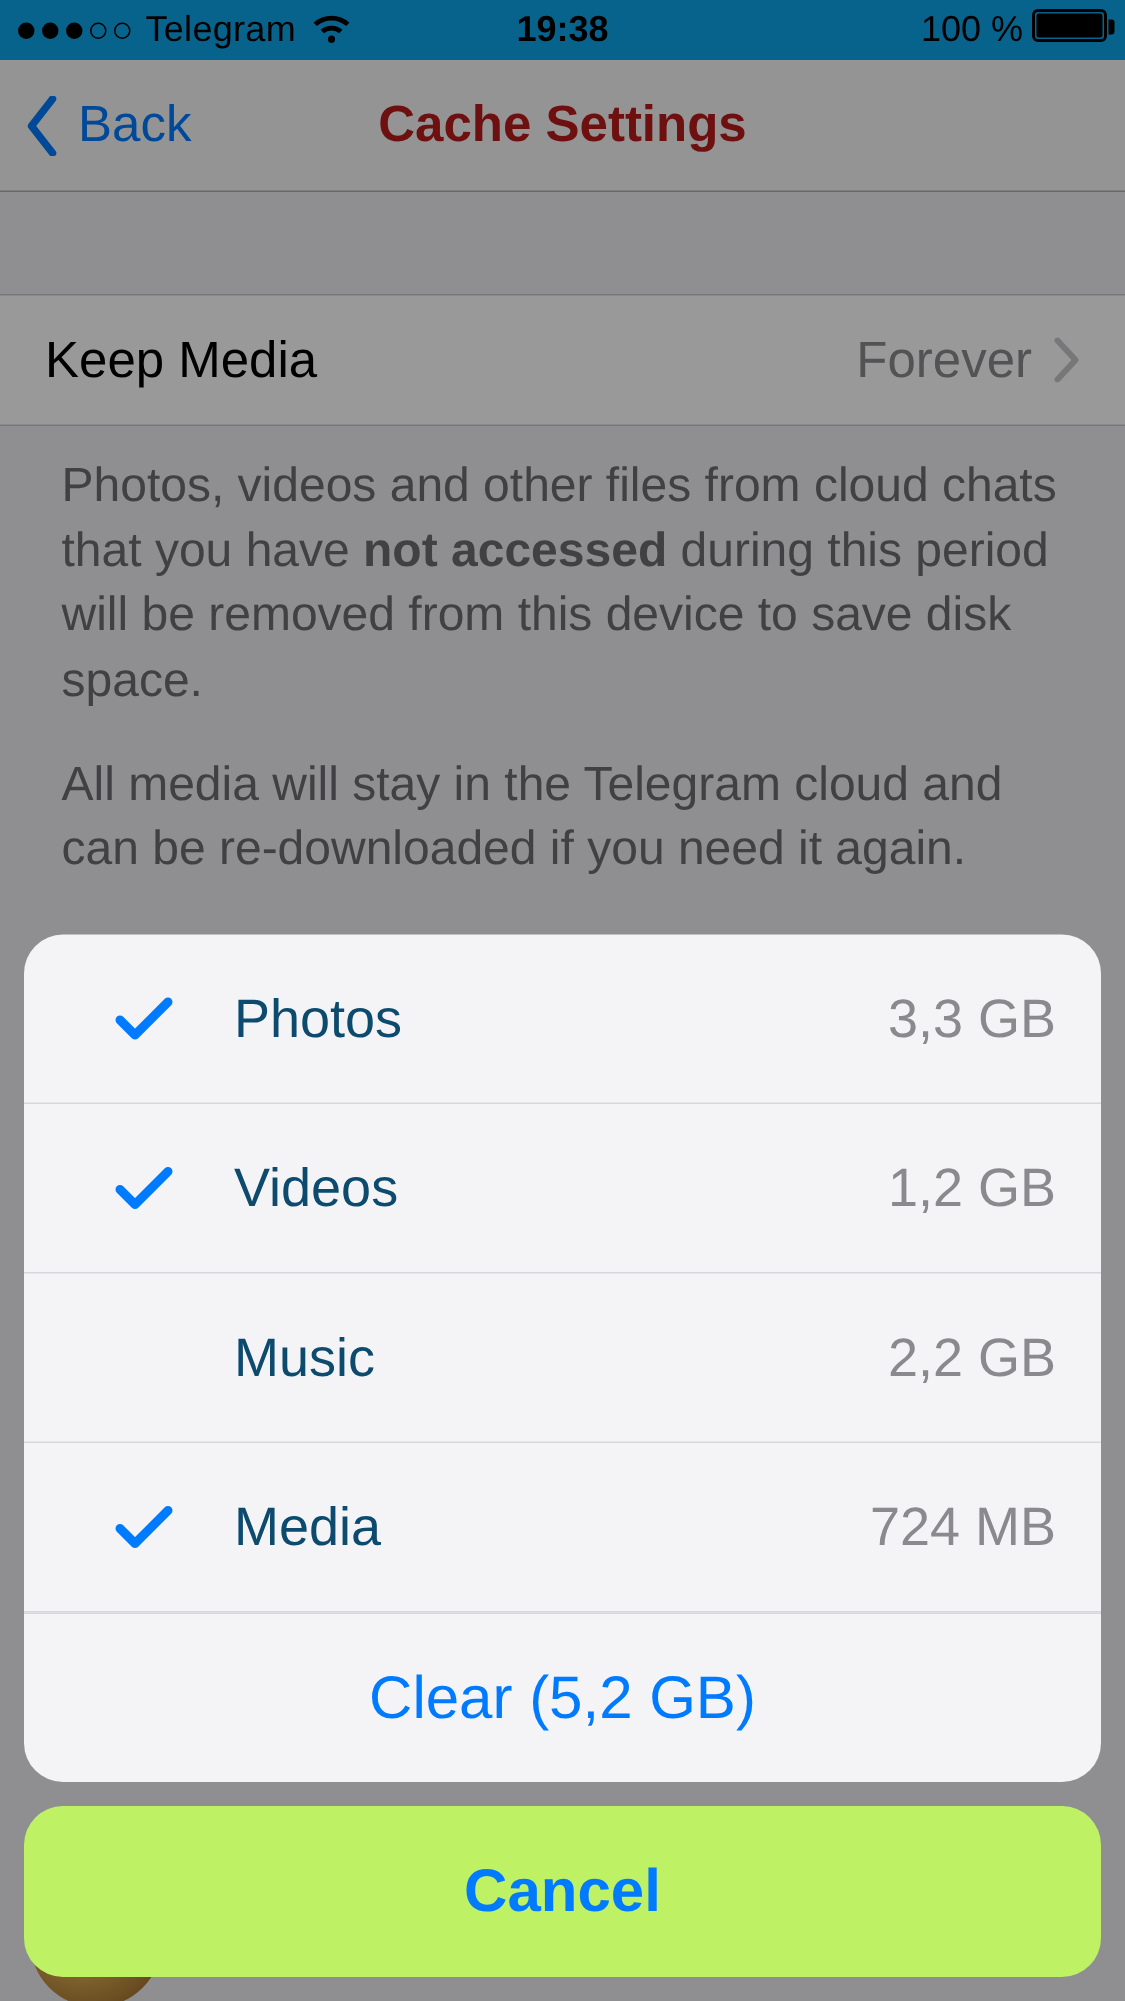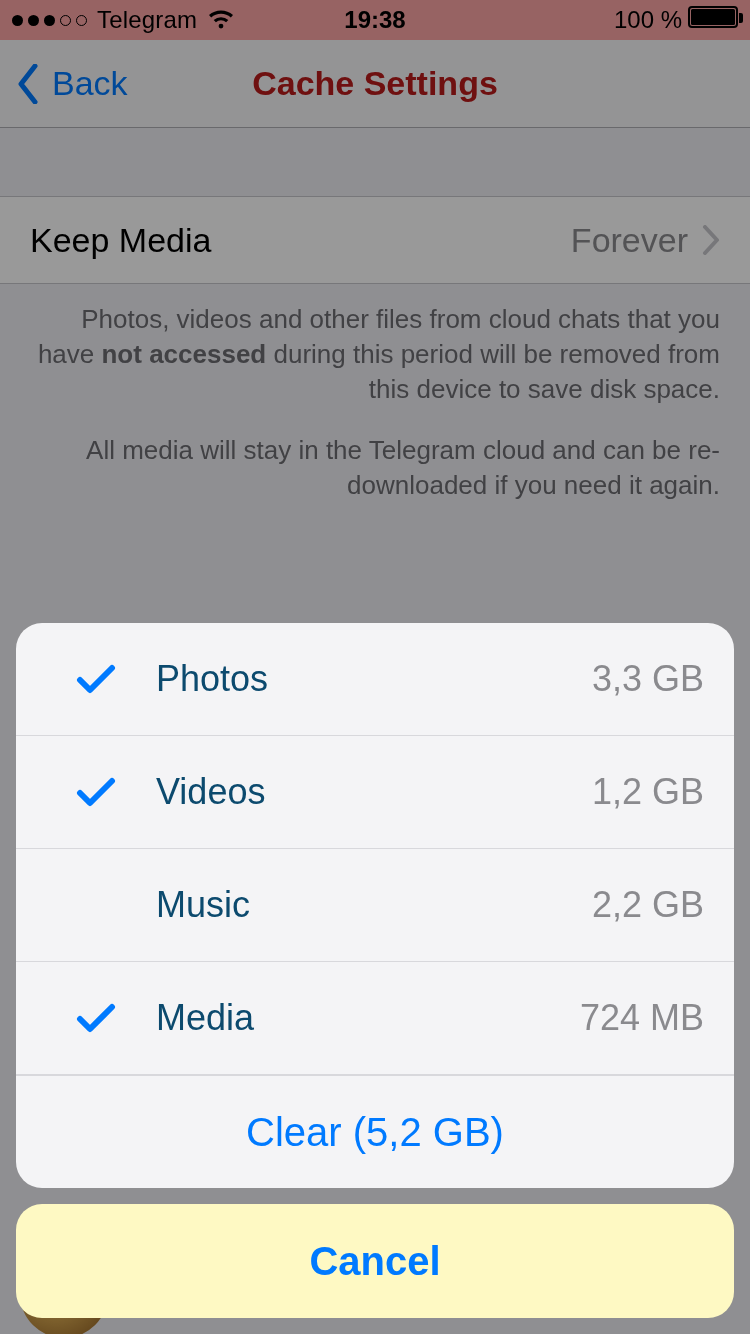"Telegram" .statusbar { background: #fca5a5 -> #0ea5e9 }
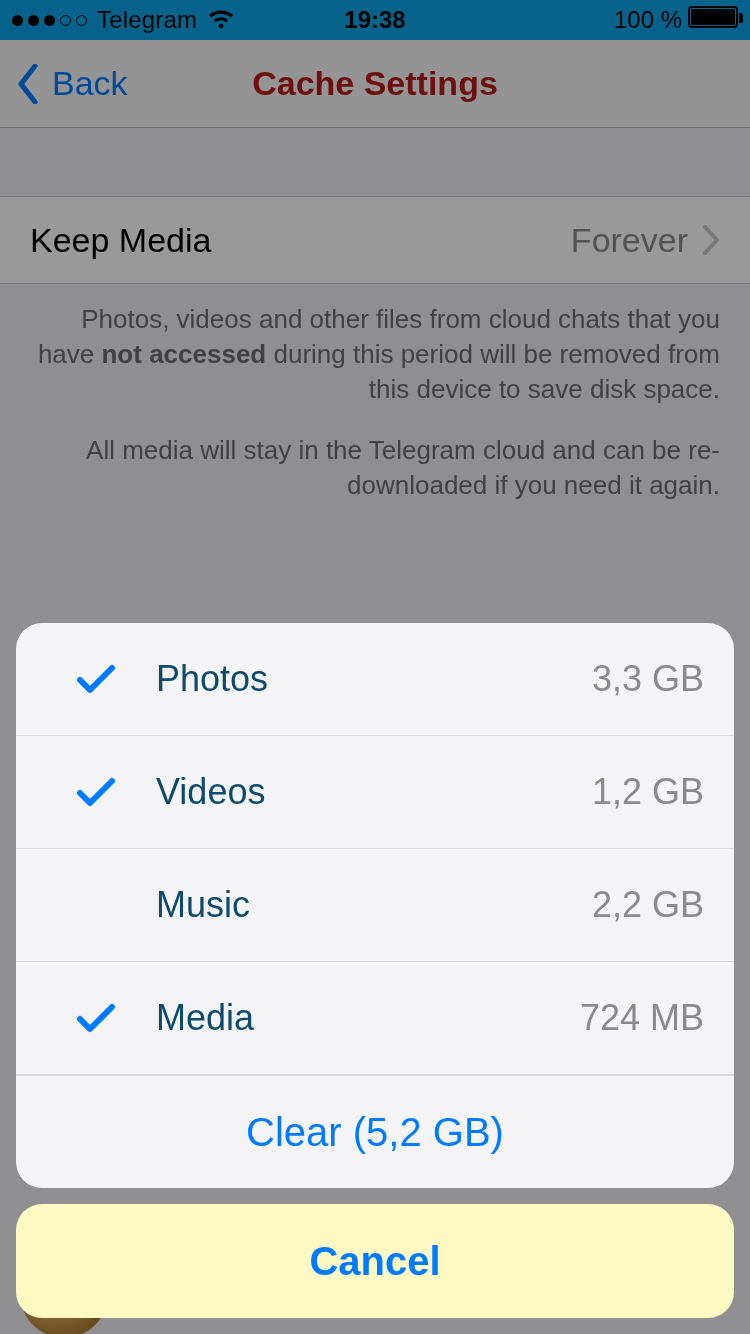"Photos, videos and other files" .footer-text { font-size: 26px -> 32px; padding: 18px 30px -> 18px 41px; text-align: right -> none }
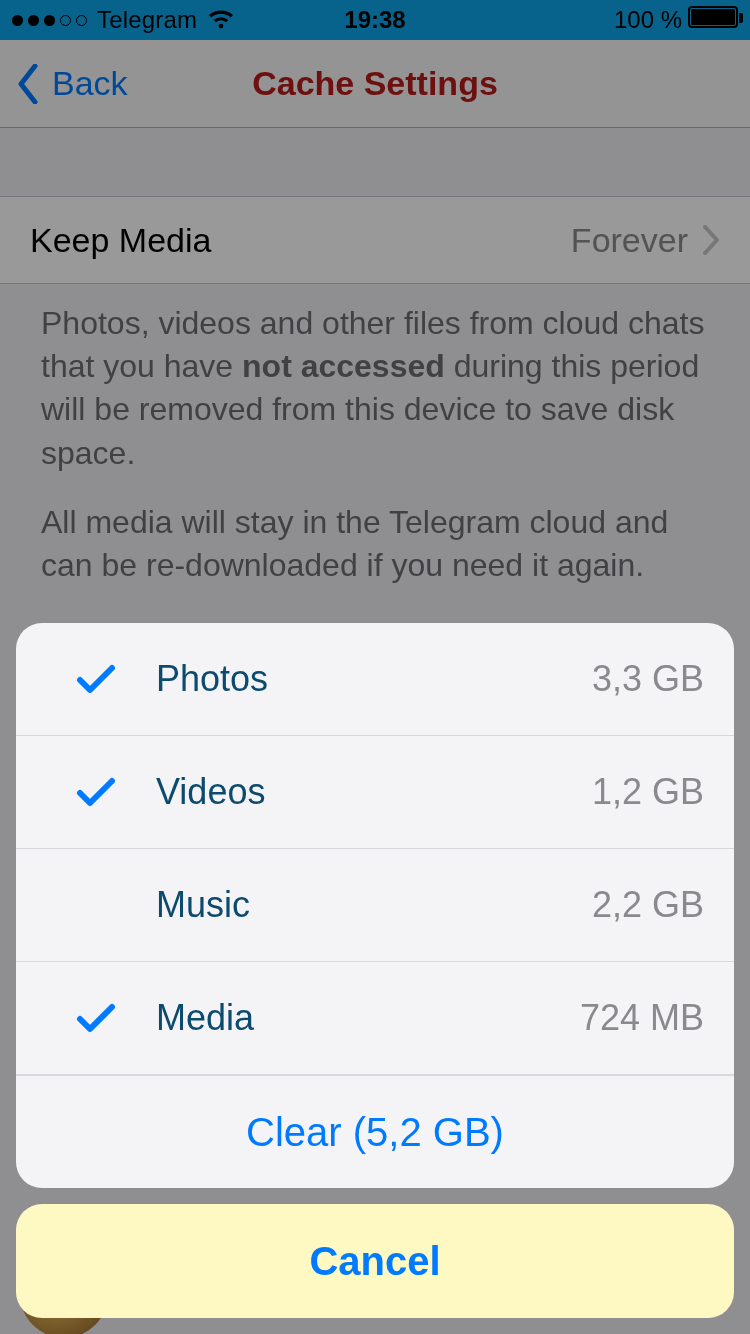"Cancel" .cancel-btn { background: #fef9c3 -> #bef264 }
